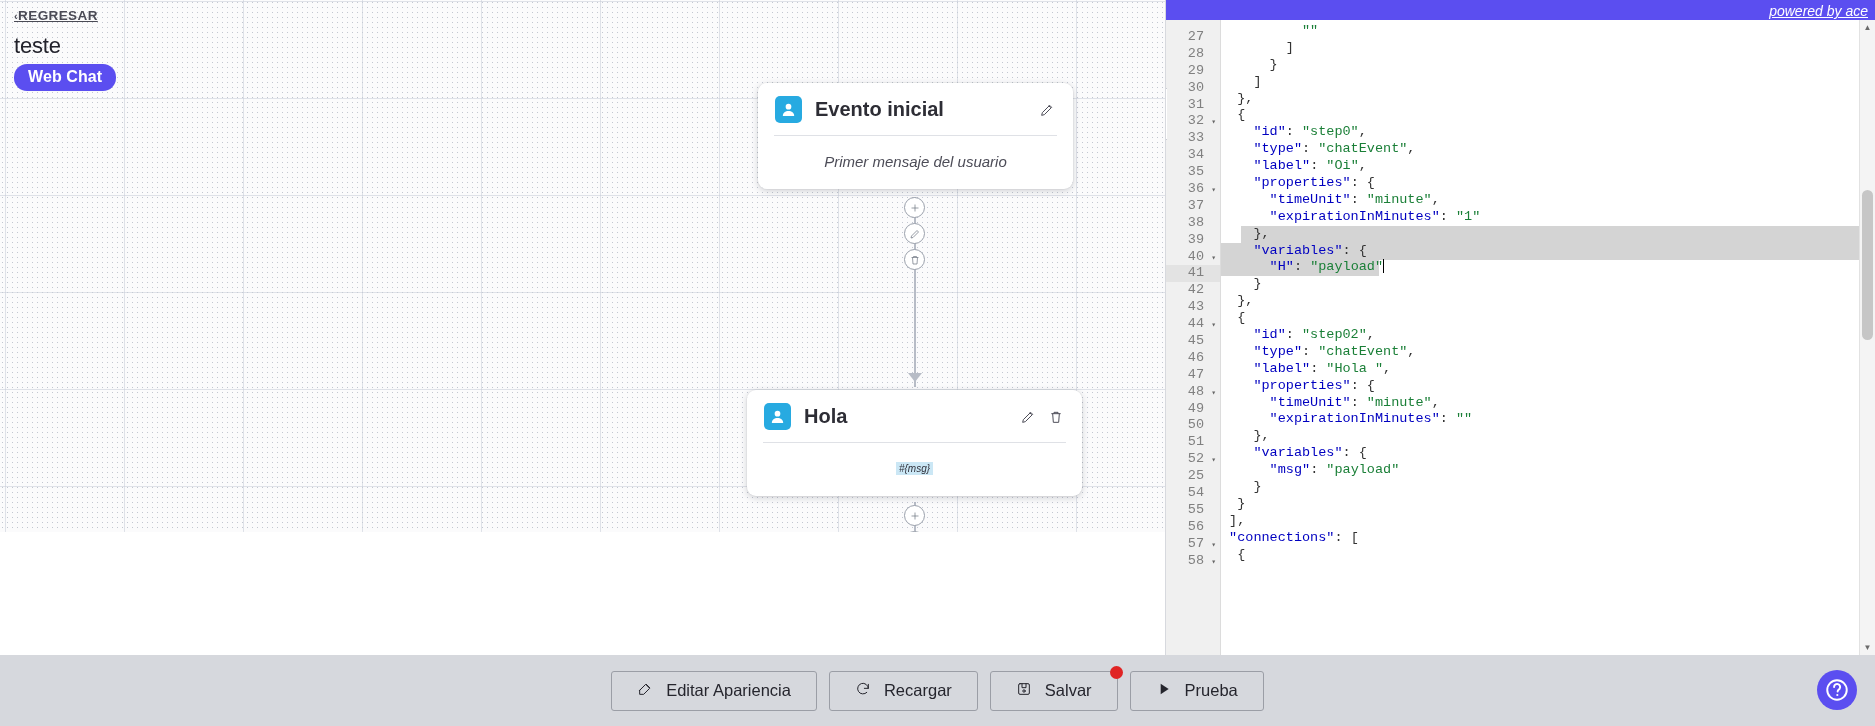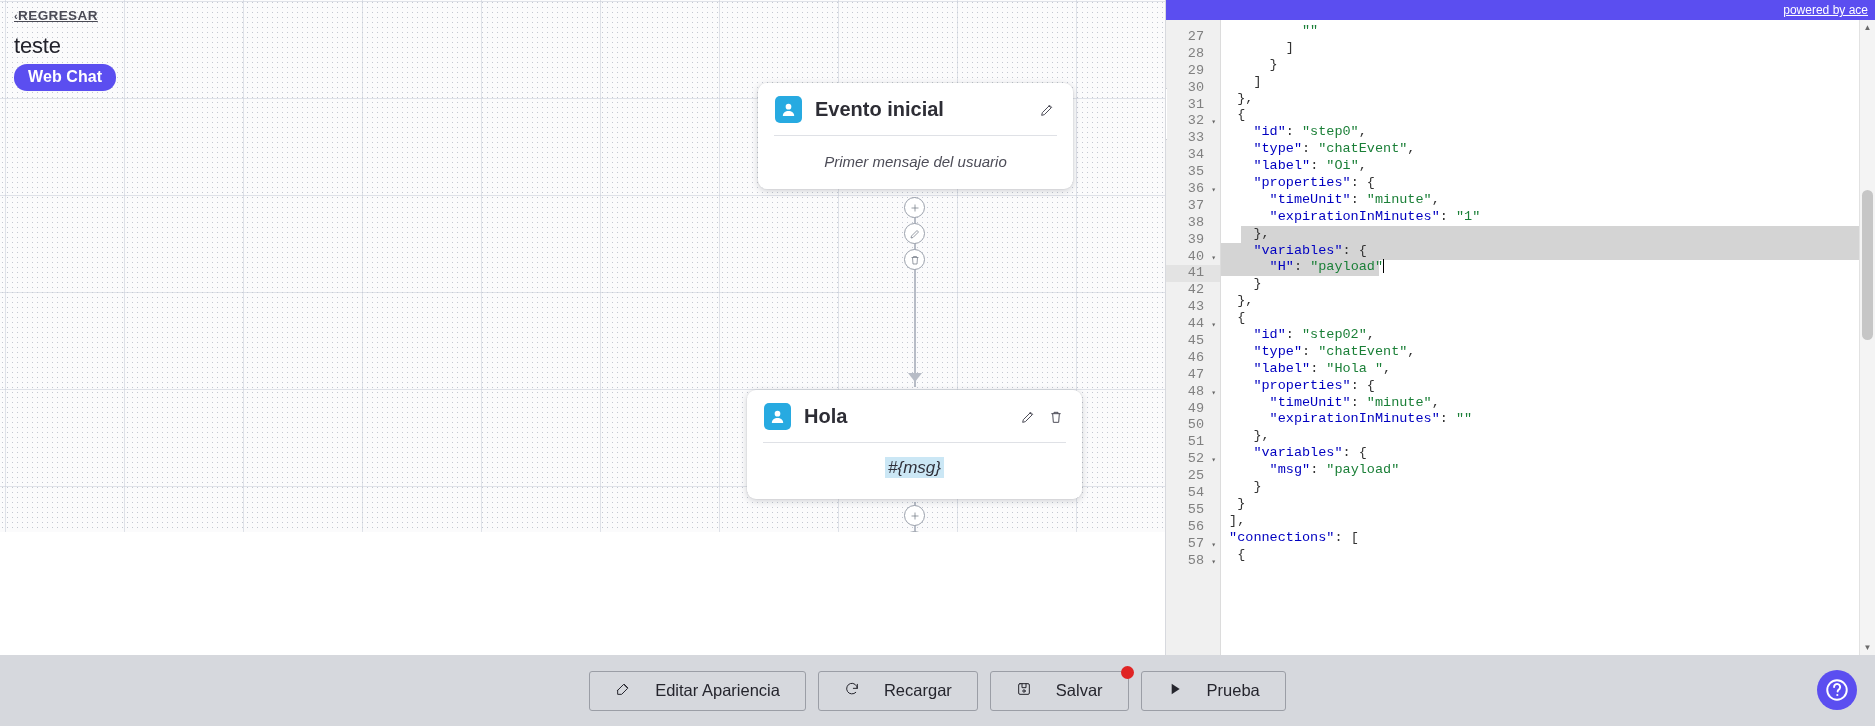"powered by ace" #code-bar .ace-credit { font-size: 12px -> 14px; font-style: none -> italic }
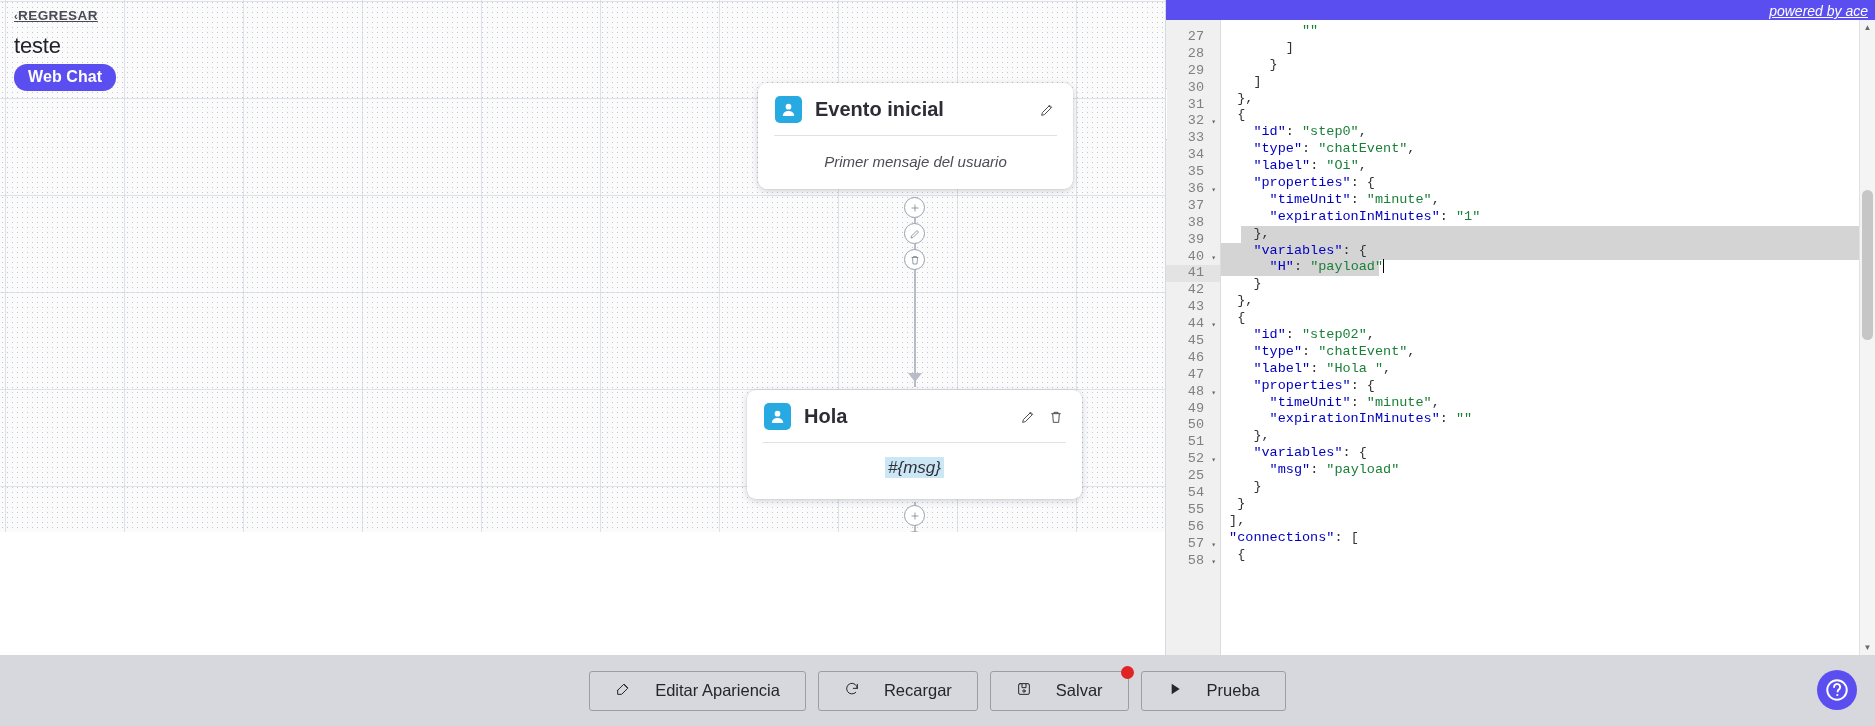"#{msg}" .chip-msg { font-size: 17px -> 10px }
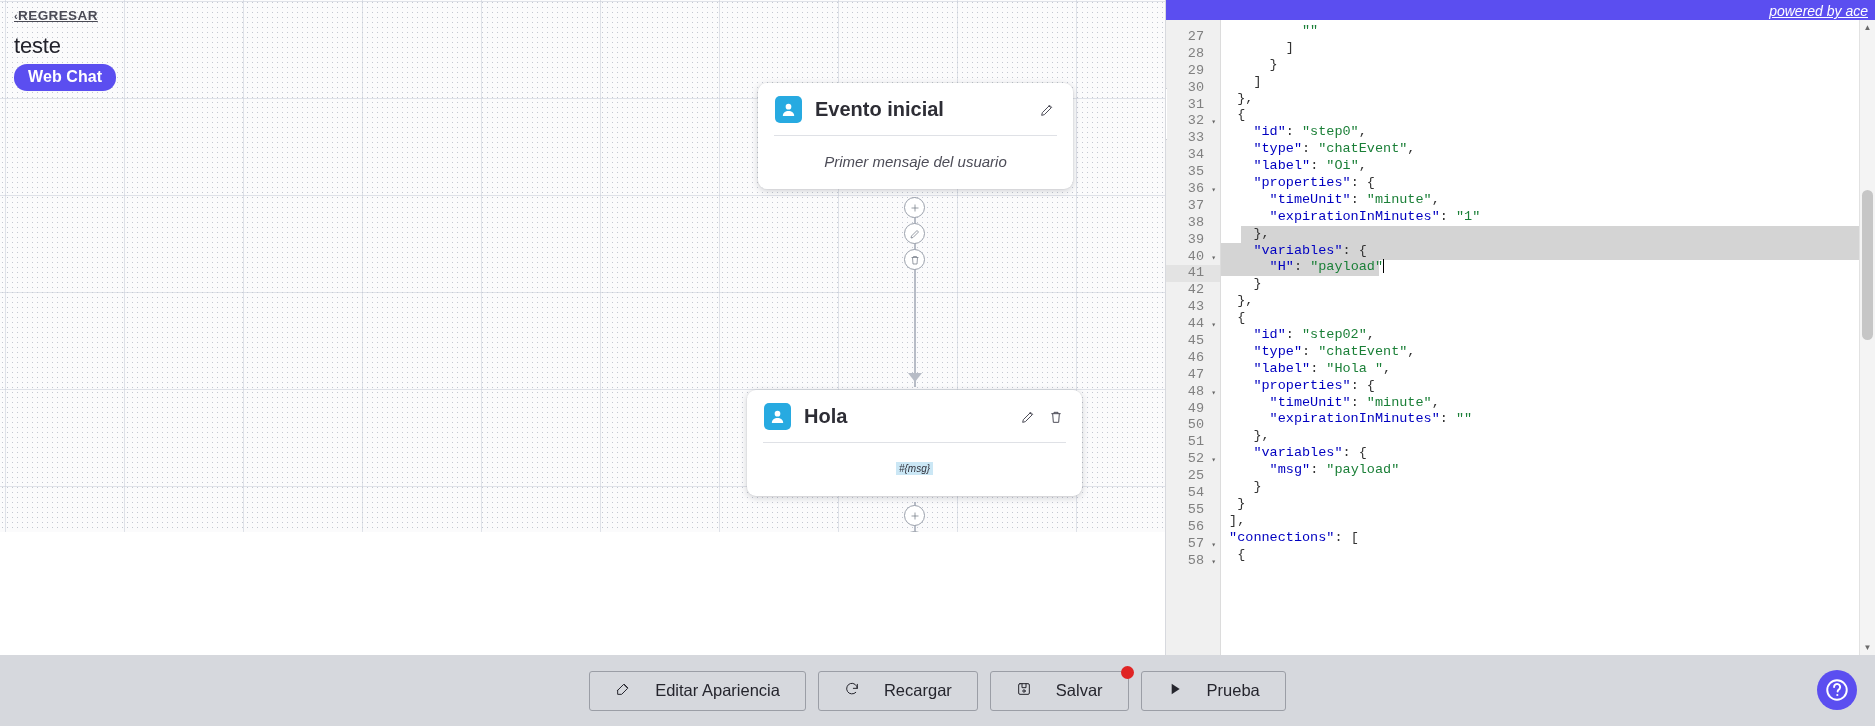"Editar Apariencia" .tbtn { gap: 24px -> 13px }
